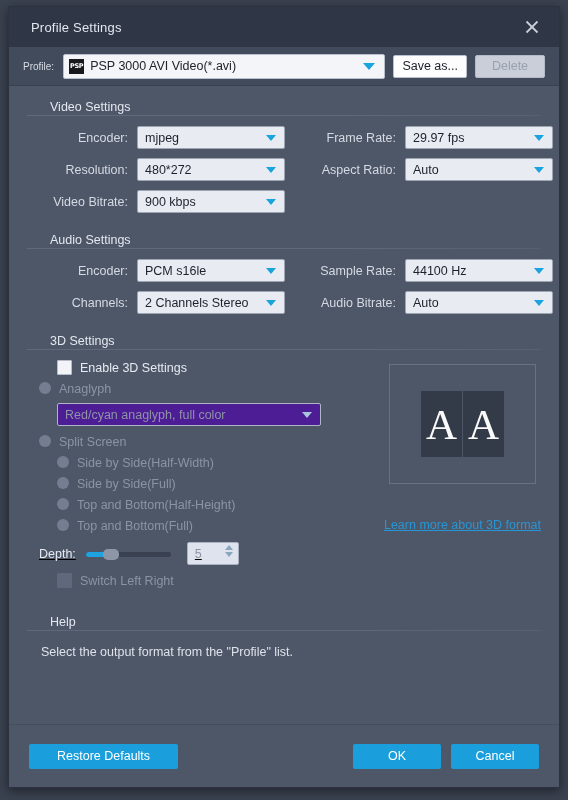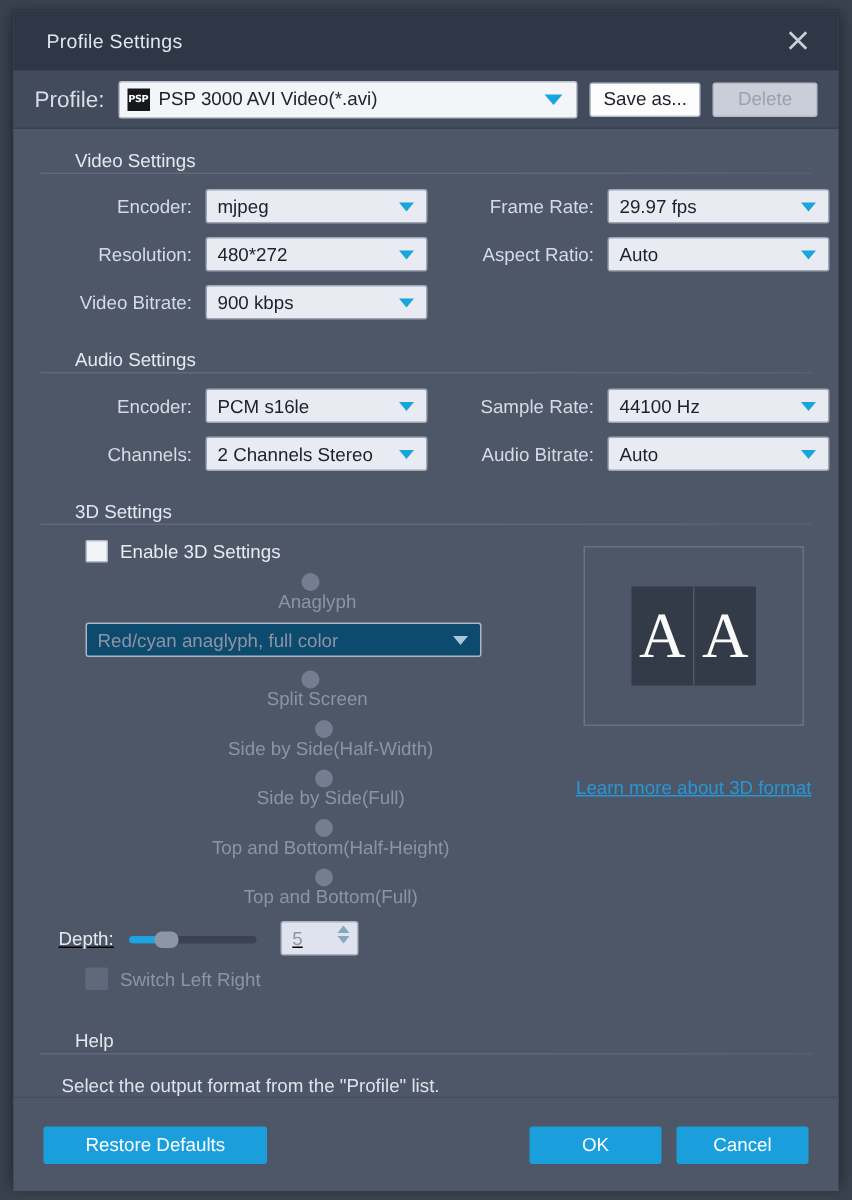"Profile:" .profile-label { font-size: 15px -> 10px }
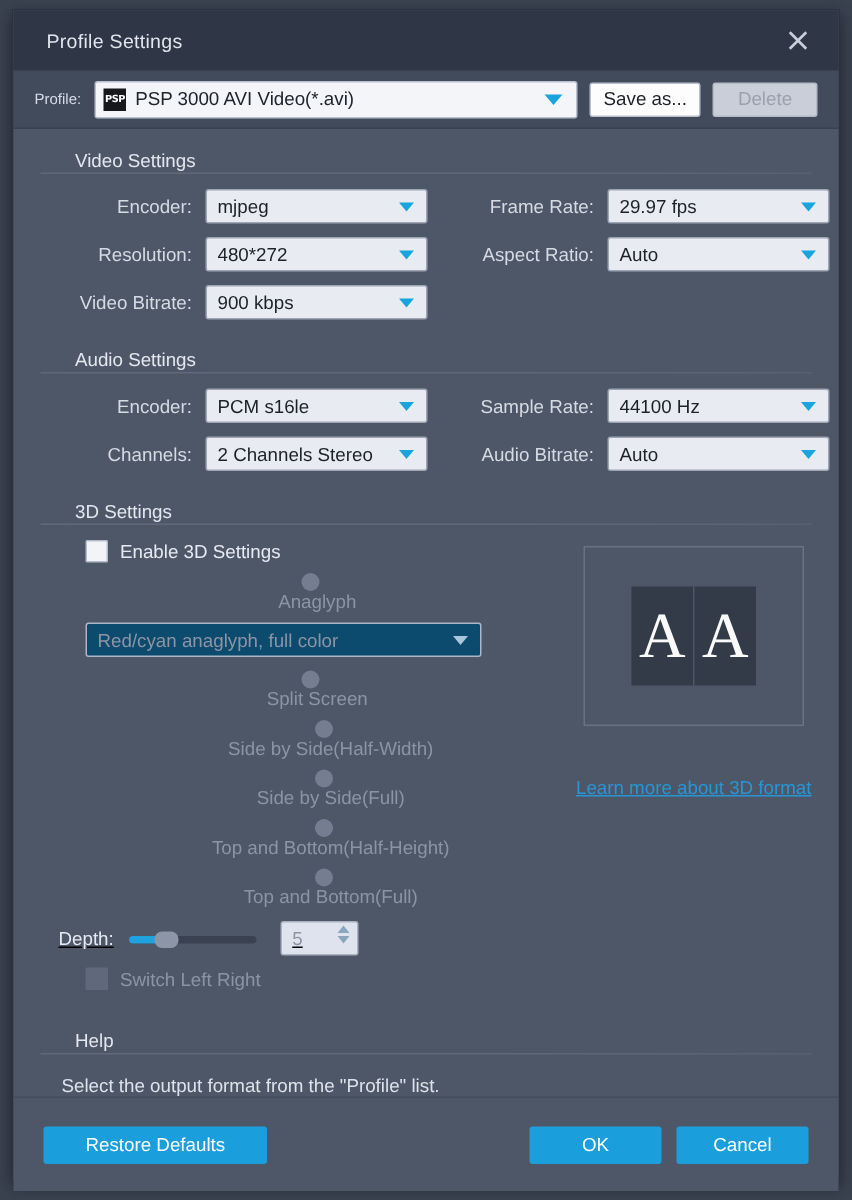"Anaglyph" .radio-row { align-items: center -> flex-start; flex-direction: column -> none }
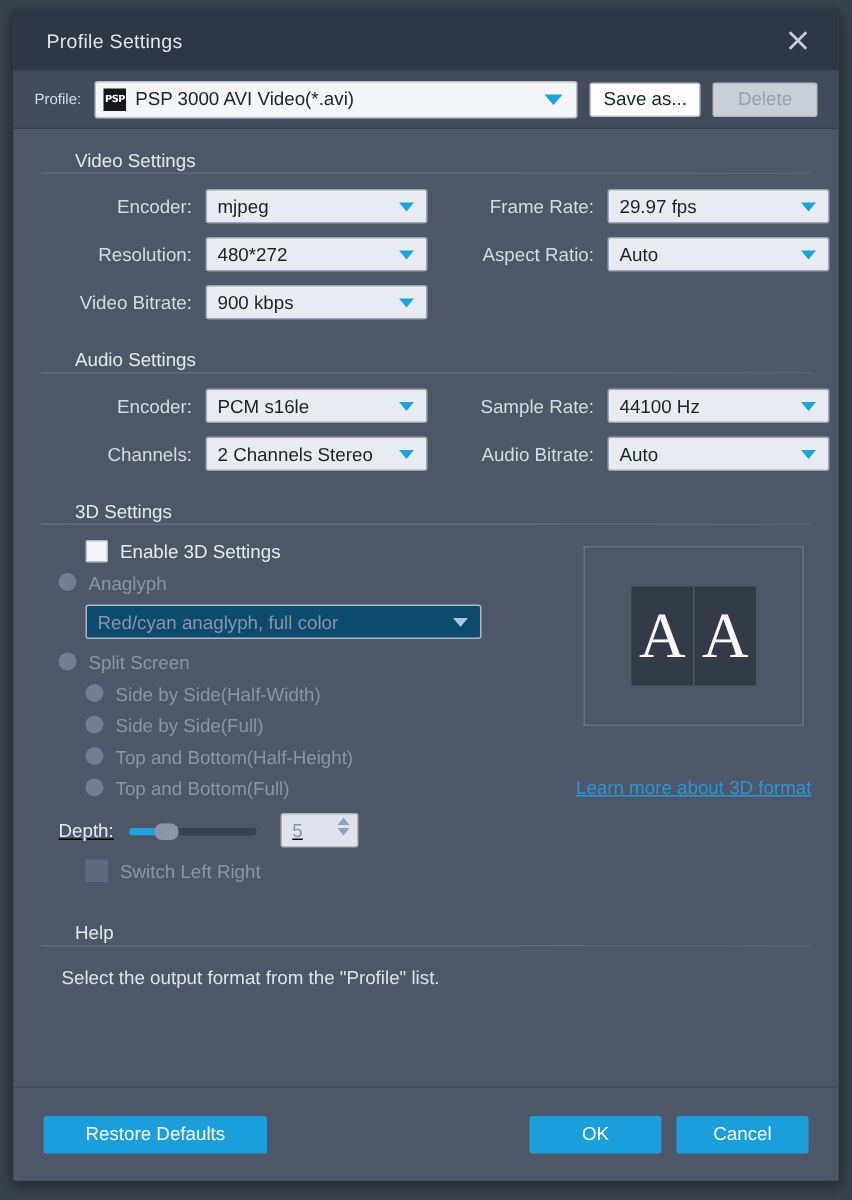"Red/cyan anaglyph, full color" .combo.disabled { background: #0c4a6e -> #4c1d95 }
